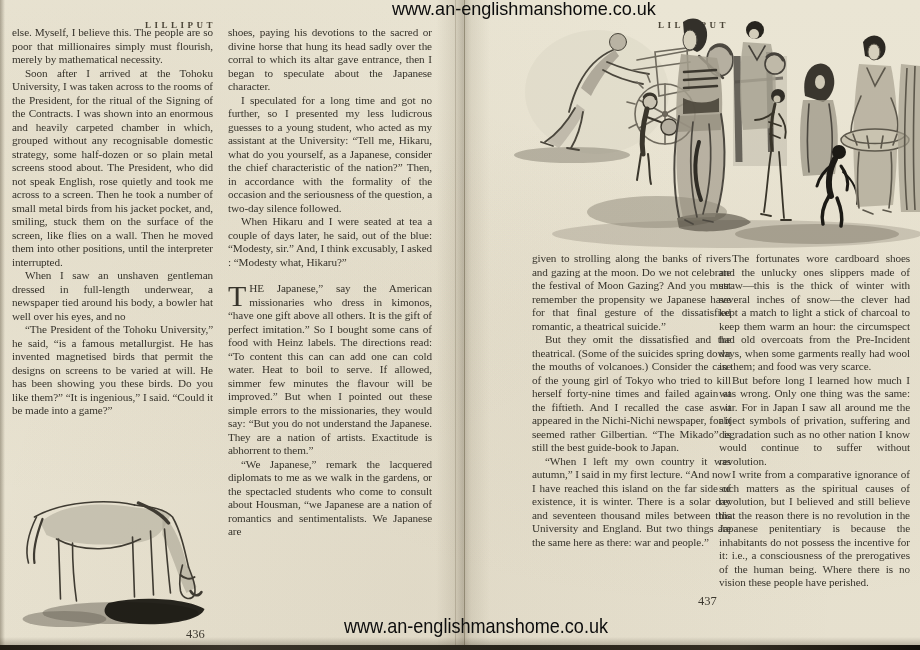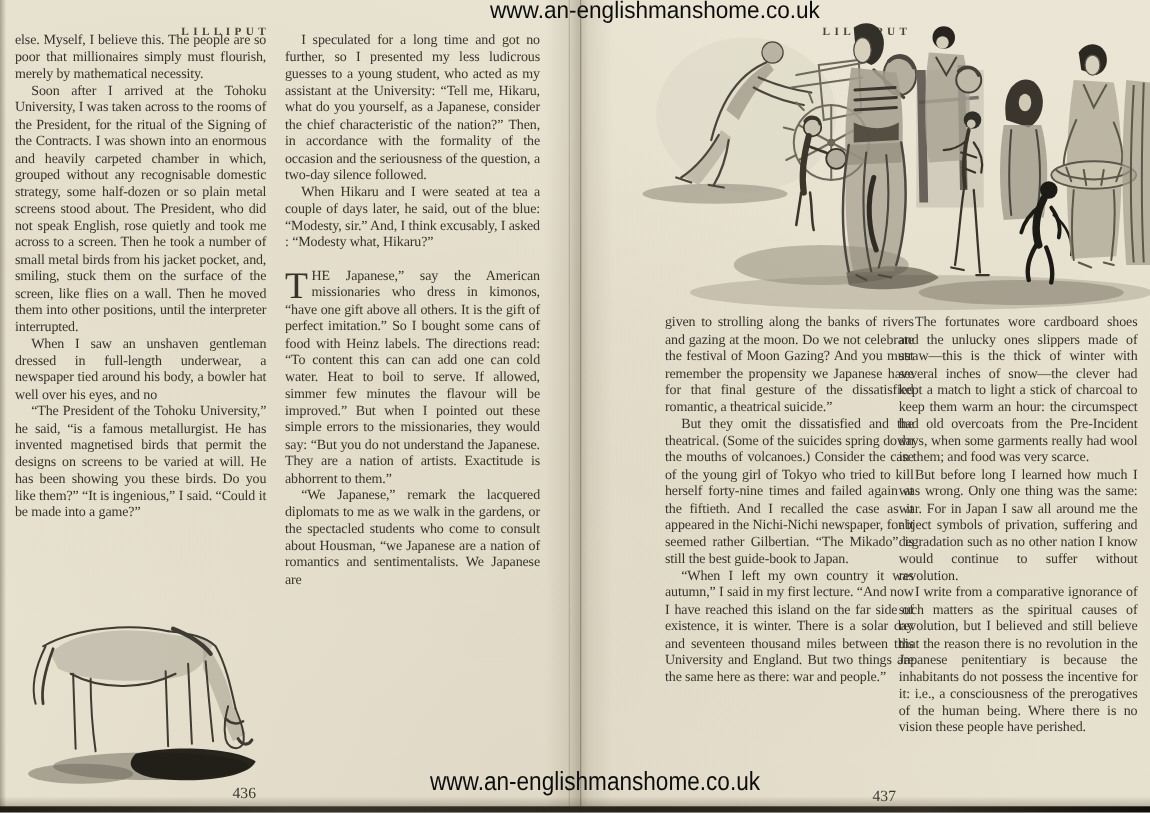"shoes, paying his devotions to" p.para { html: none -> <p>shoes, paying his devotions to the sacred or divine horse that hung its head sadly over the corral to which its altar gave entrance, then I began to speculate about the Japanese character.</p> }
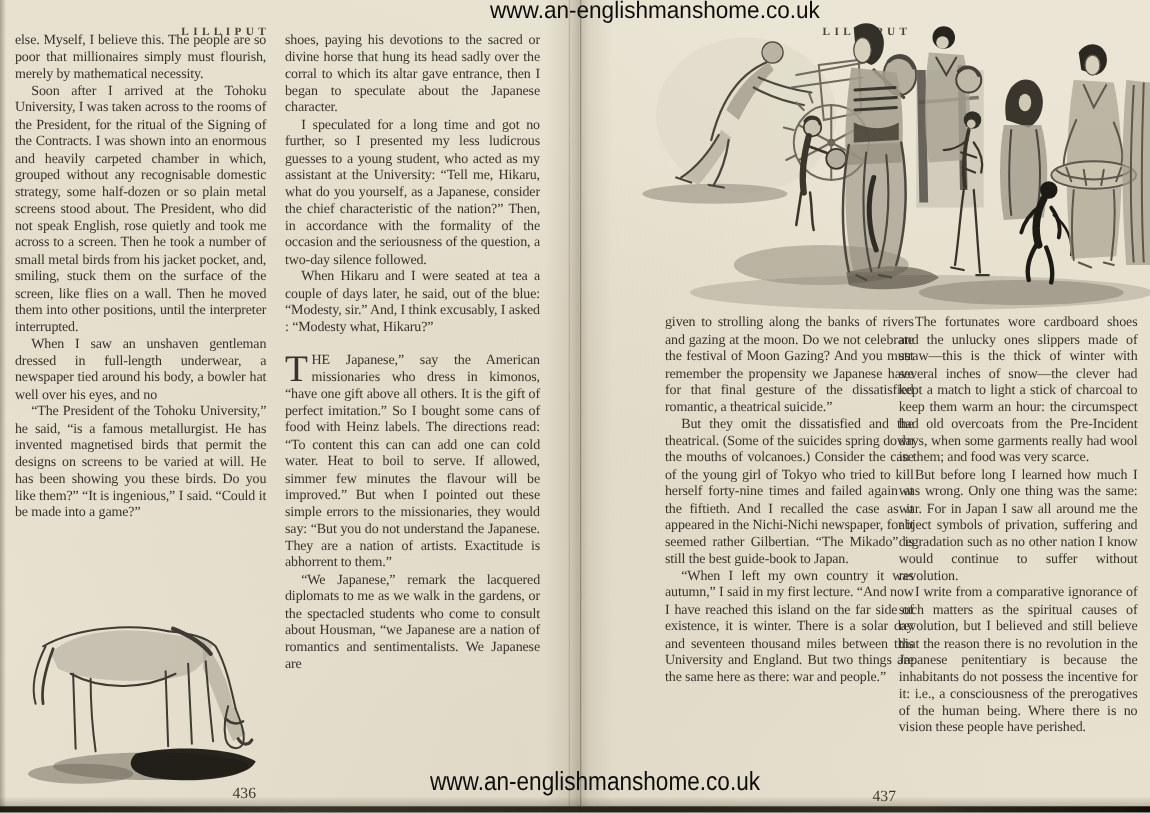"437" .pn-right { margin-top: 36px -> none }
